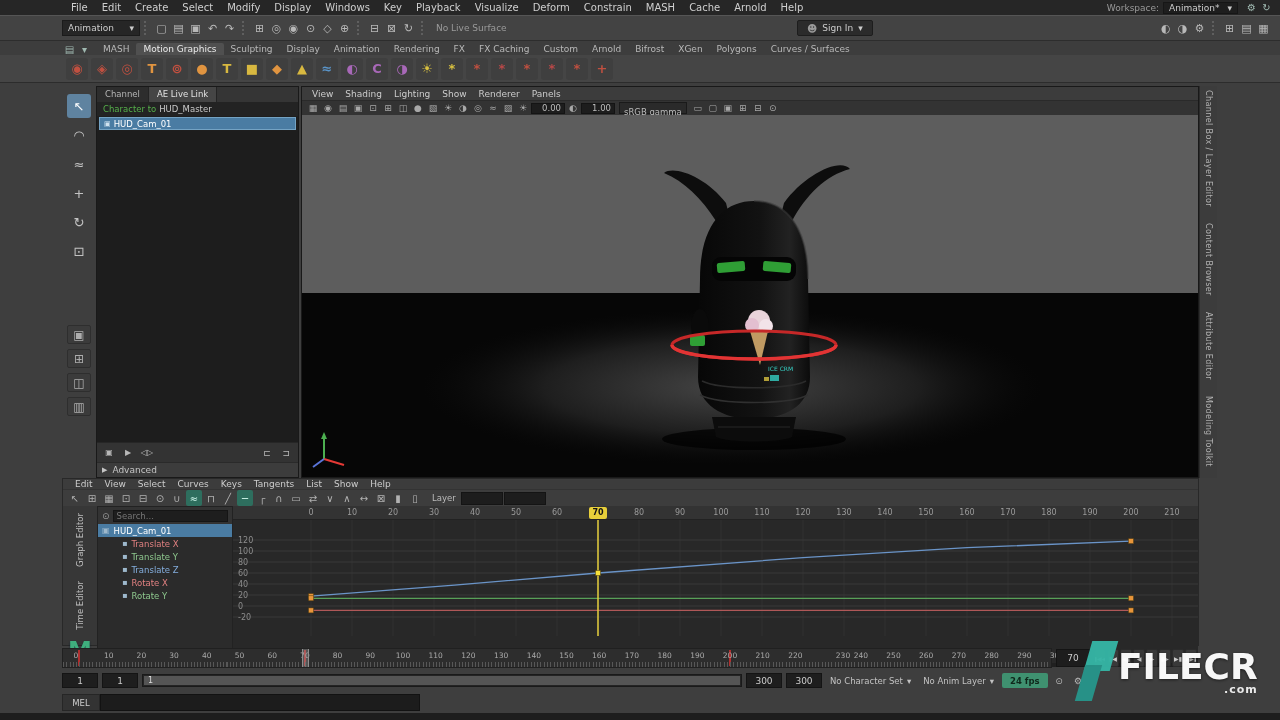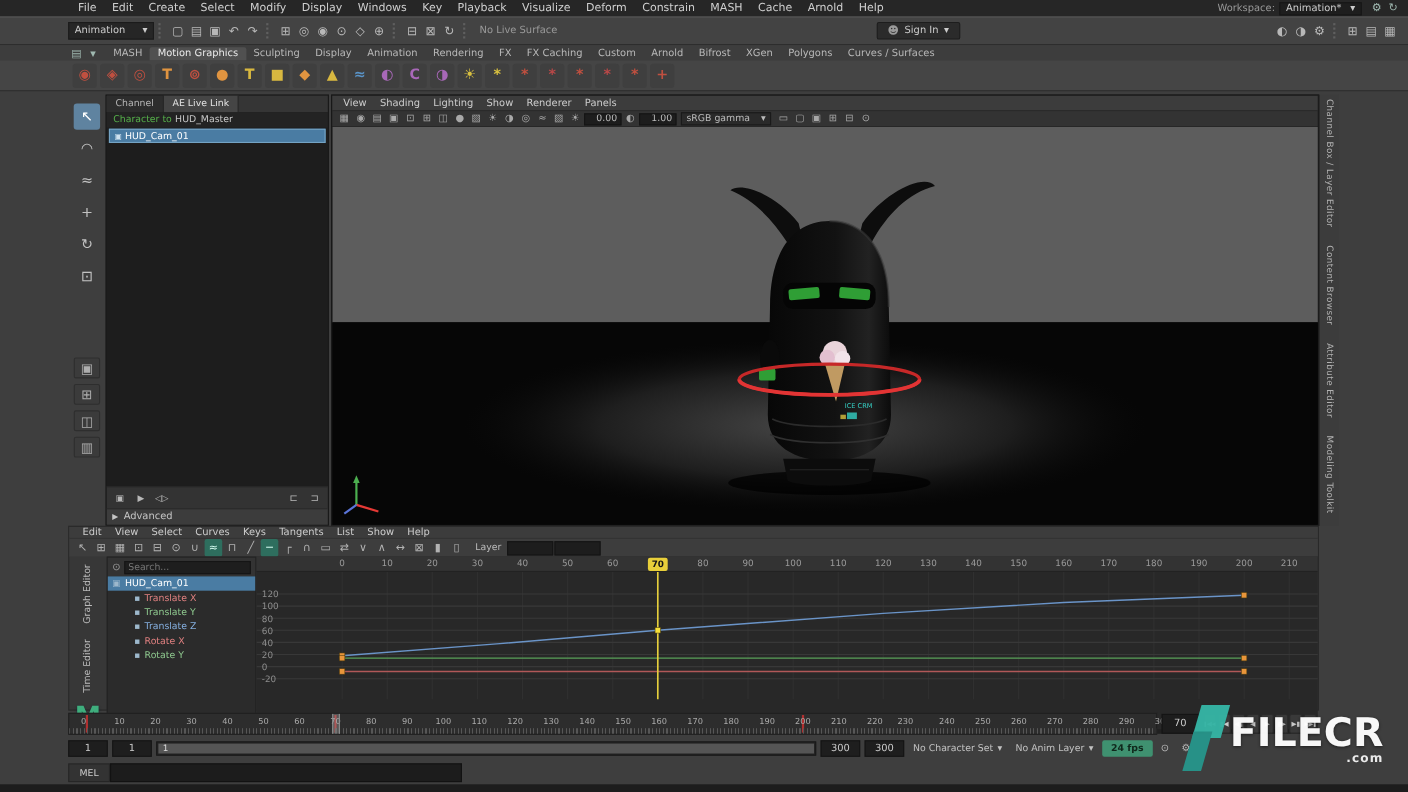"sRGB gamma" .vp-dd { flex-direction: none -> column }
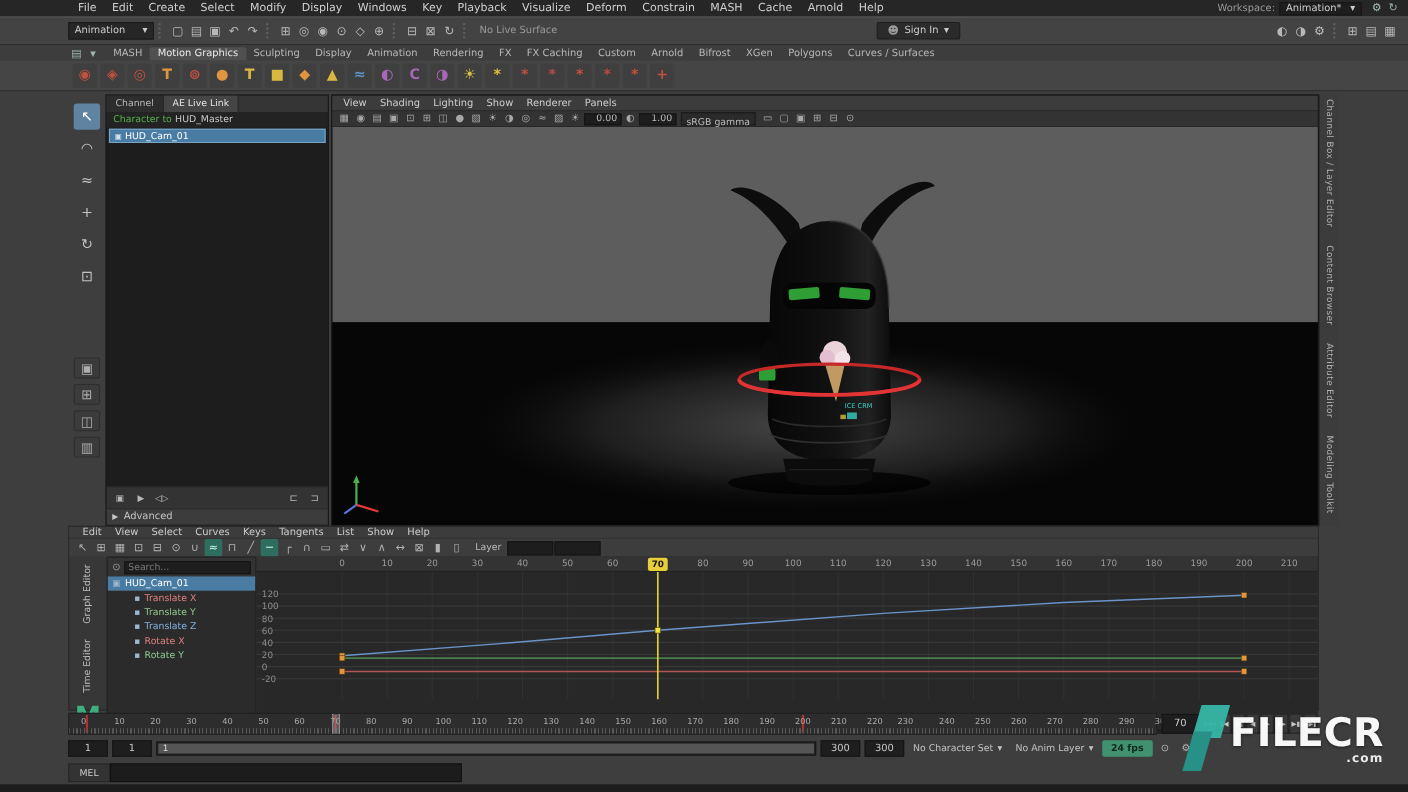"230" span.ts-label { left: 760px -> 780px }
